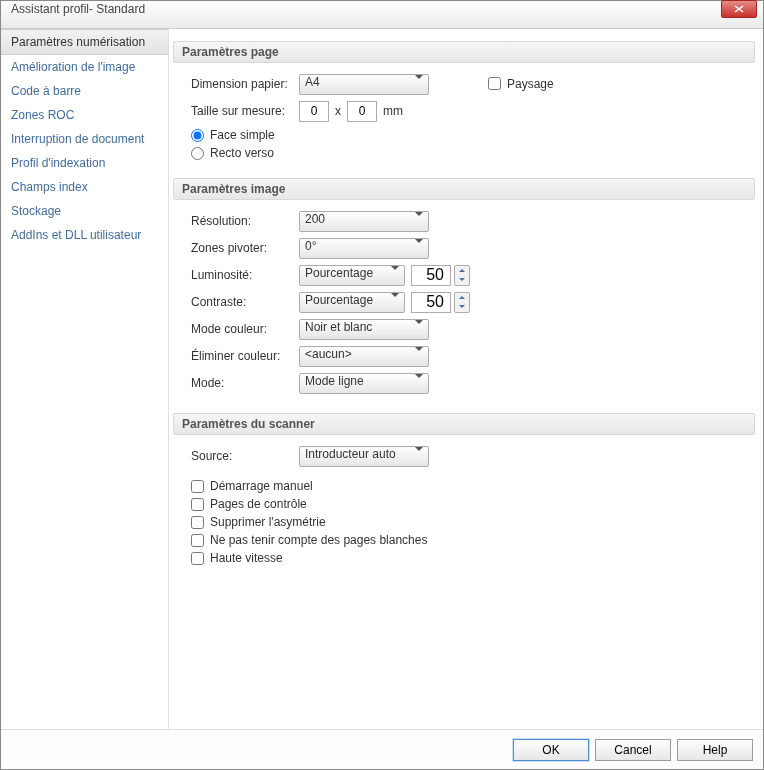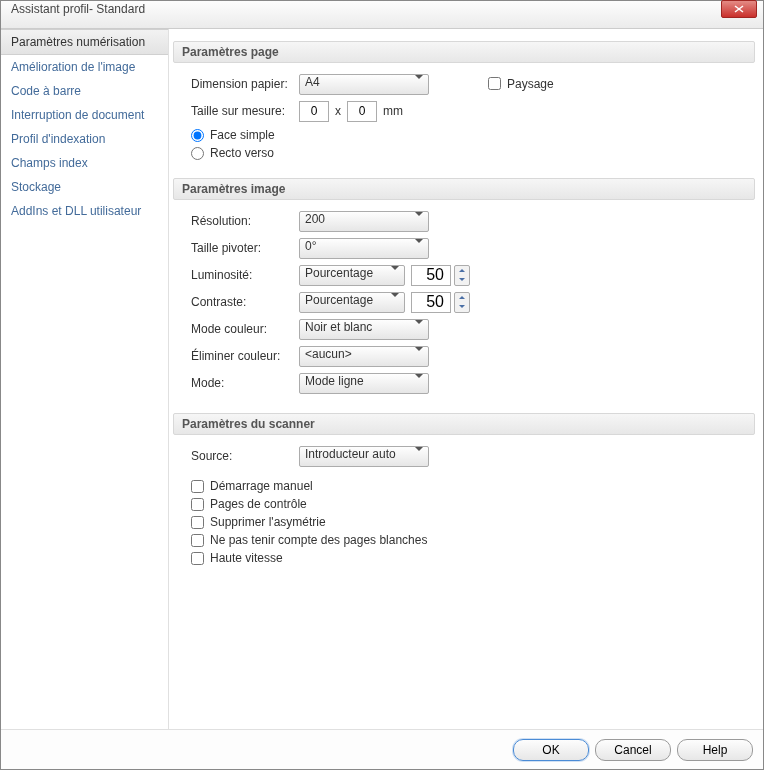"Zones ROC" div.side-item { html: none -> <div>Zones ROC</div> }
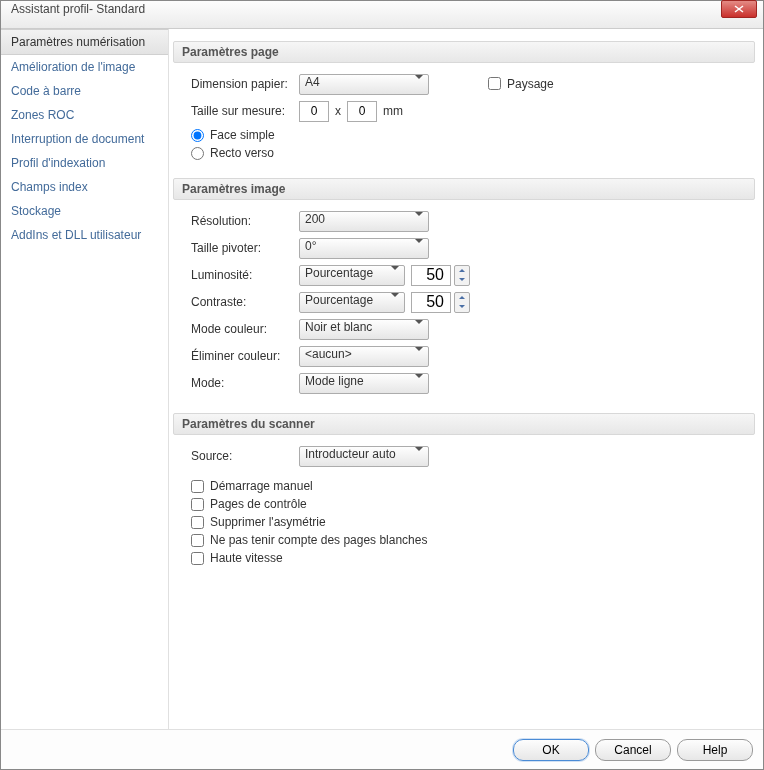"Taille pivoter:" span.lbl { text: Taille -> Zones }
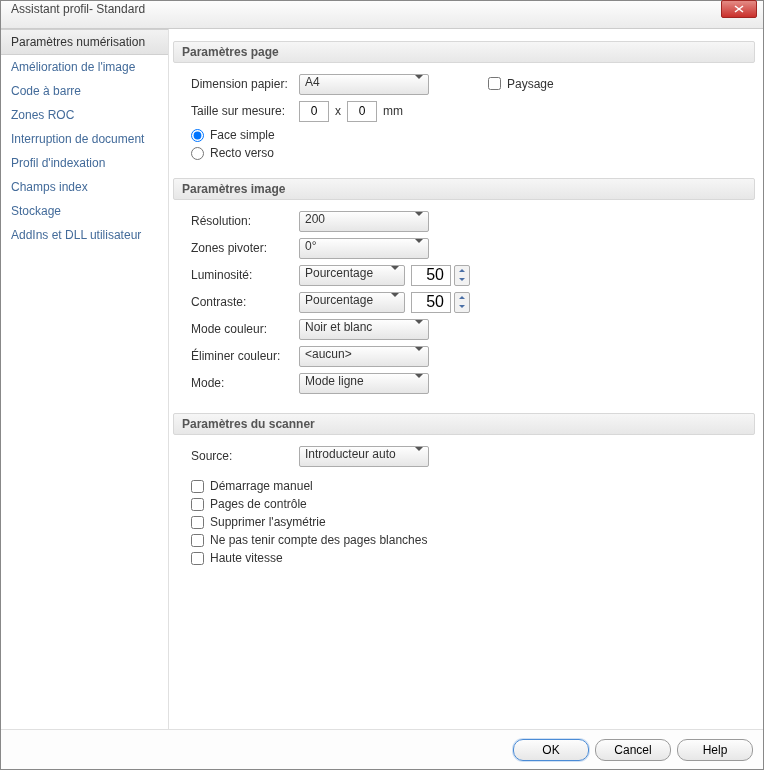"OK" .btn { border-radius: 10px -> 0 }
